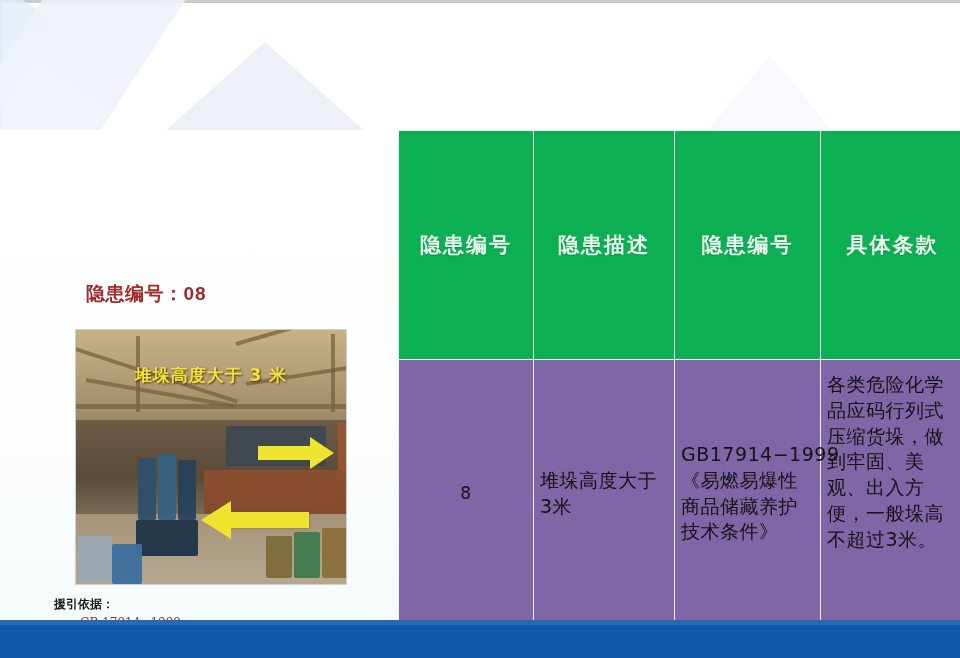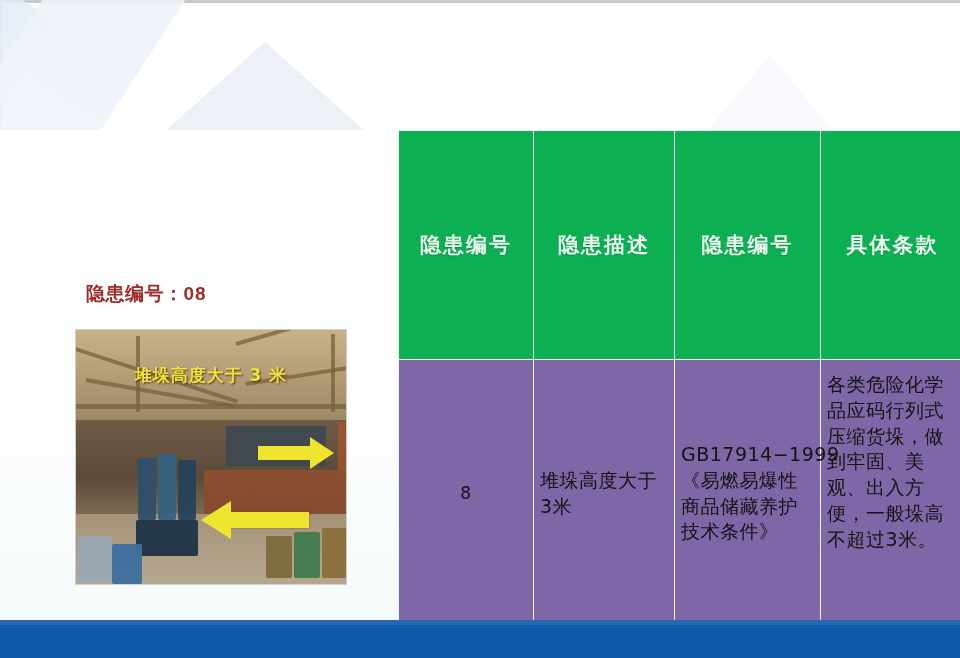"援引依据：" div.ref-block { html: none -> <div> <p>援引依据：</p> <p>GB 17914−1999</p> </div> }
